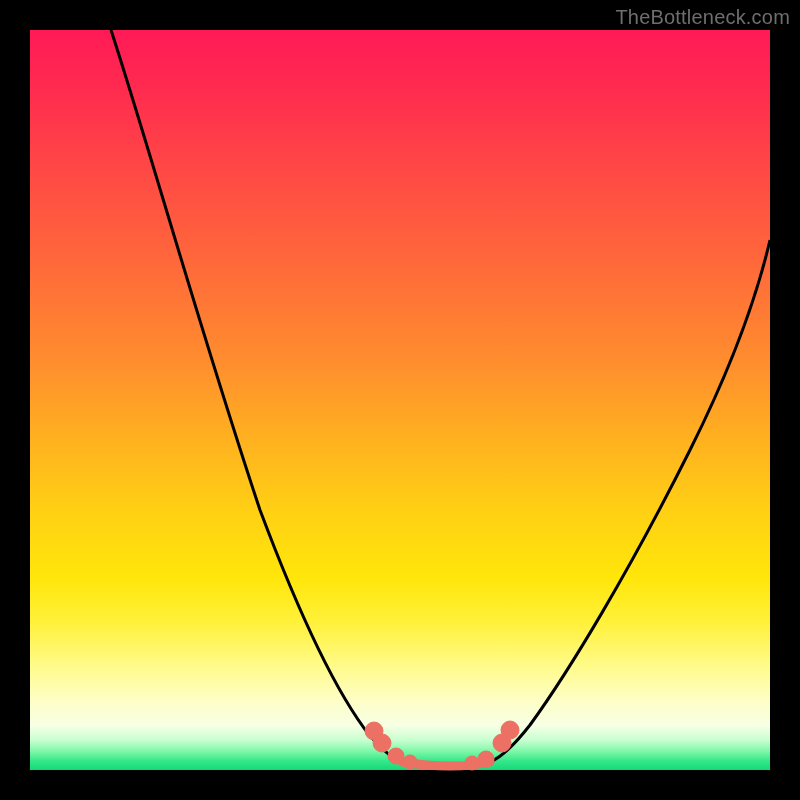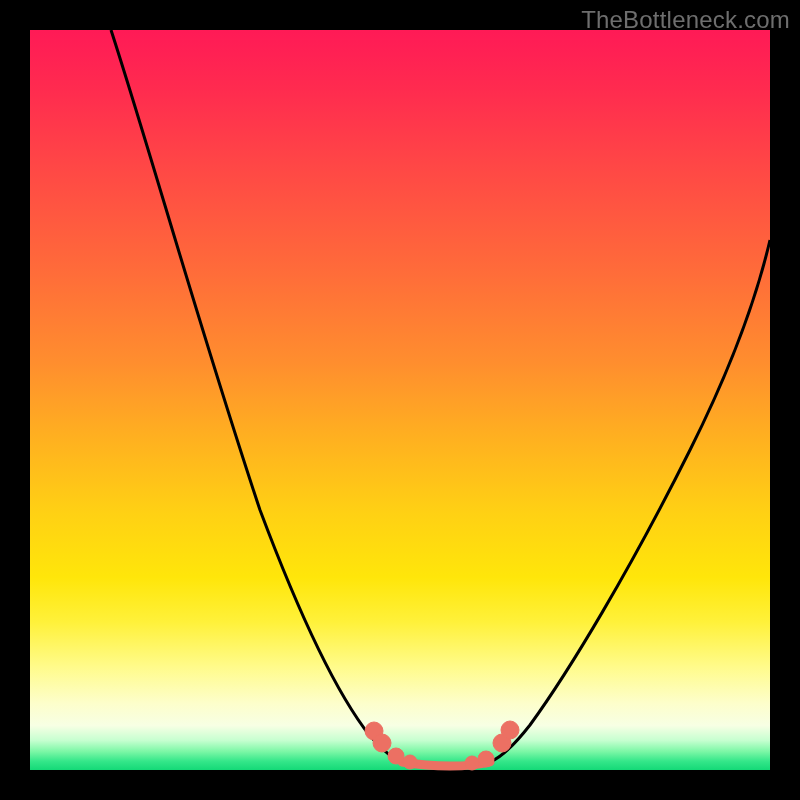"TheBottleneck.com" .watermark { font-size: 24px -> 20px }
